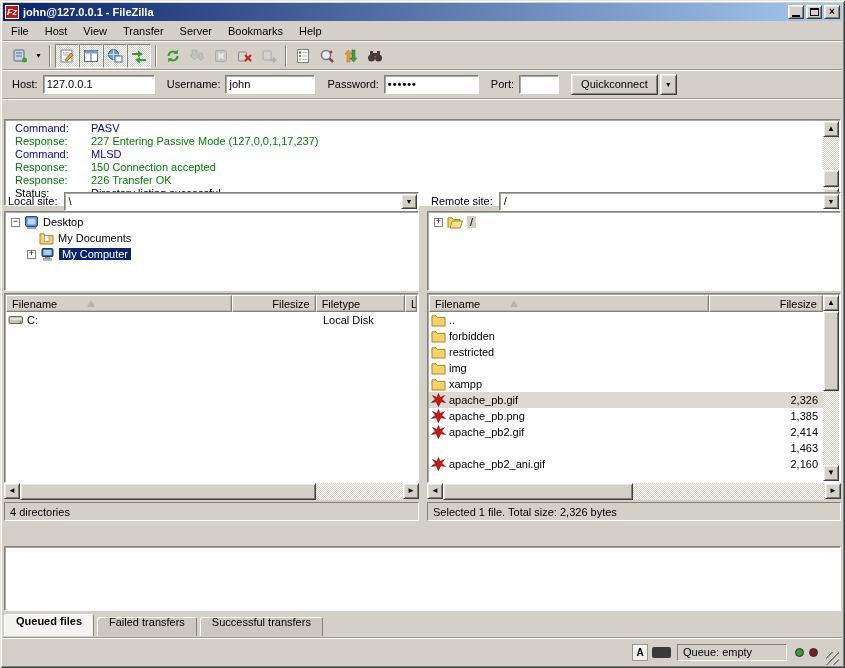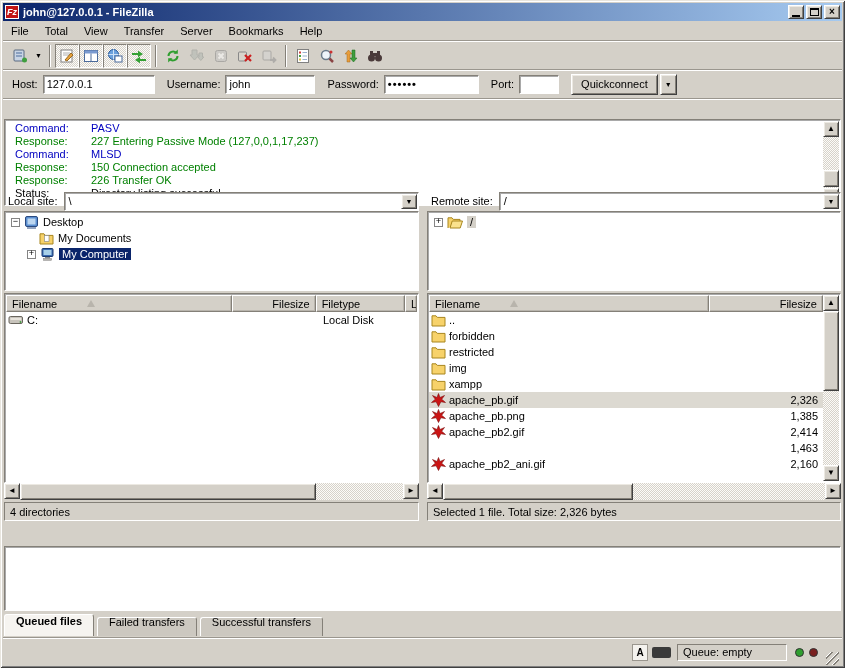"Total" span.menu-item { text: Total -> Host }
